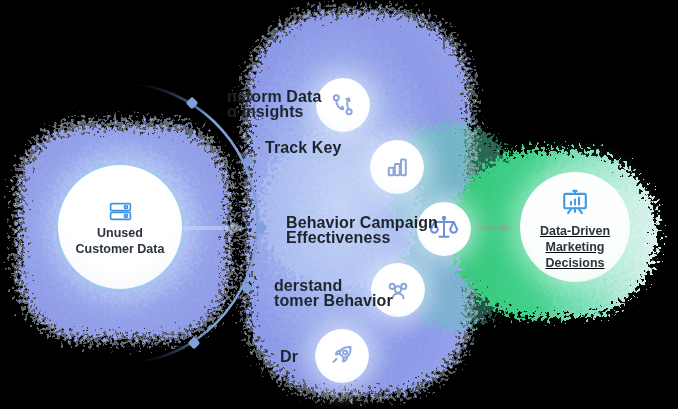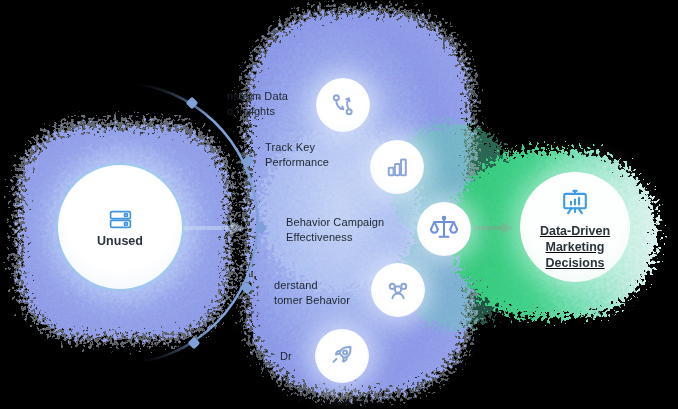"nsform Data" .lbl { font-size: 11px -> 16px; font-weight: normal -> bold }
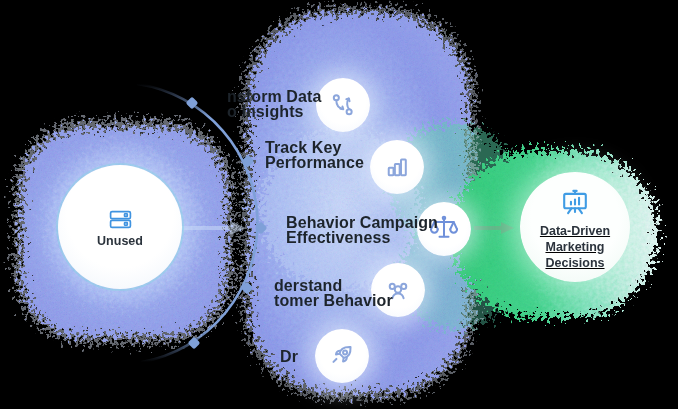"Performance" span { html: <span>Performance</span> -> none }
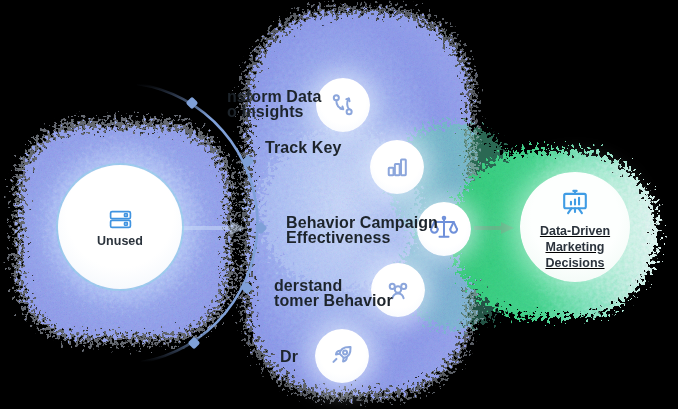"Customer Data" span { html: none -> <span>Customer Data</span> }
